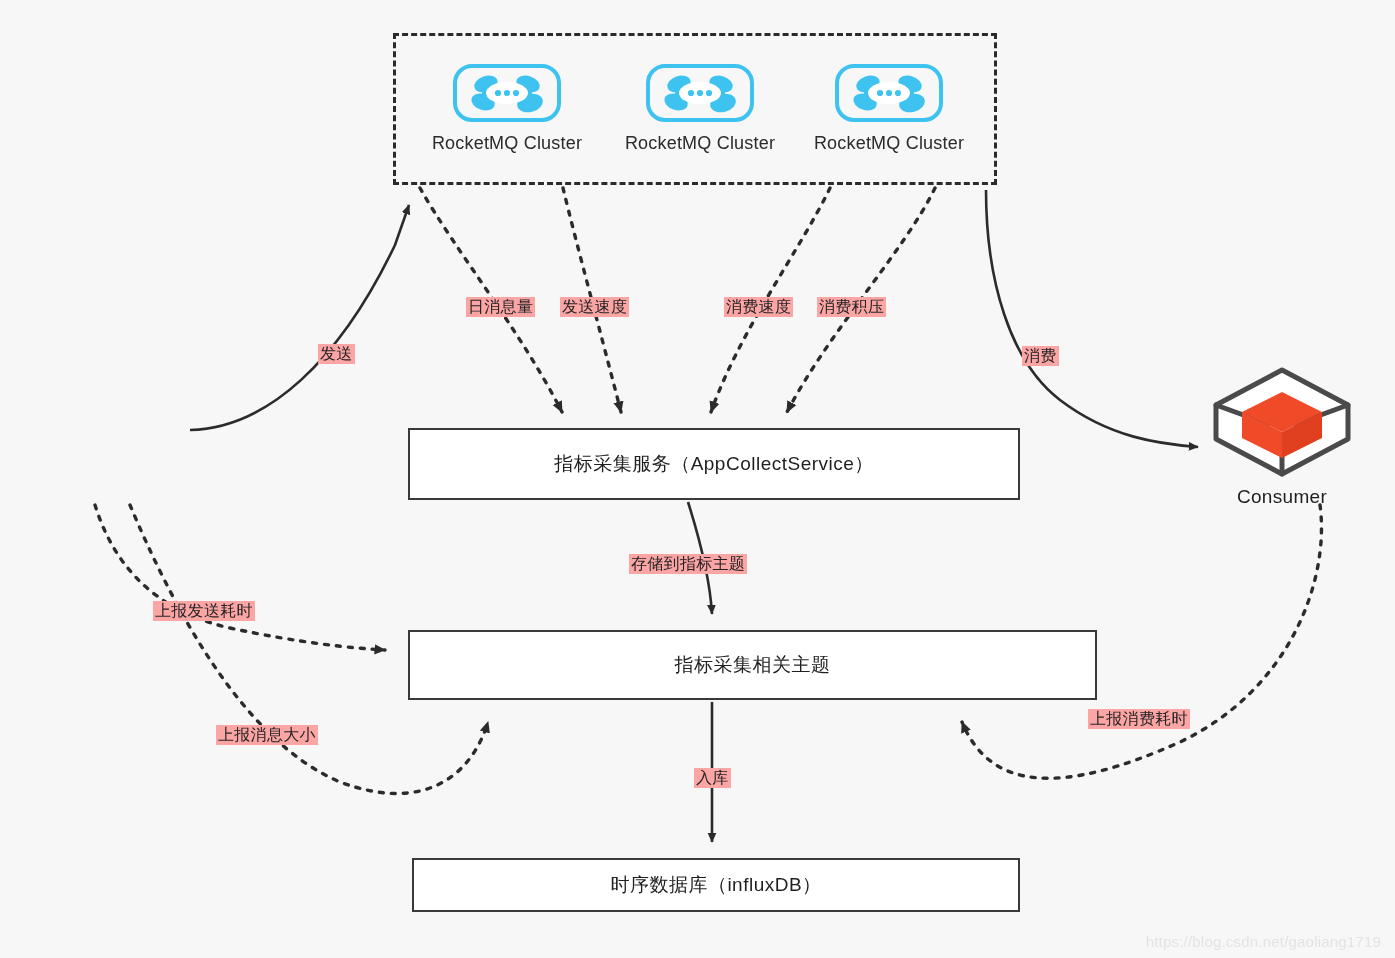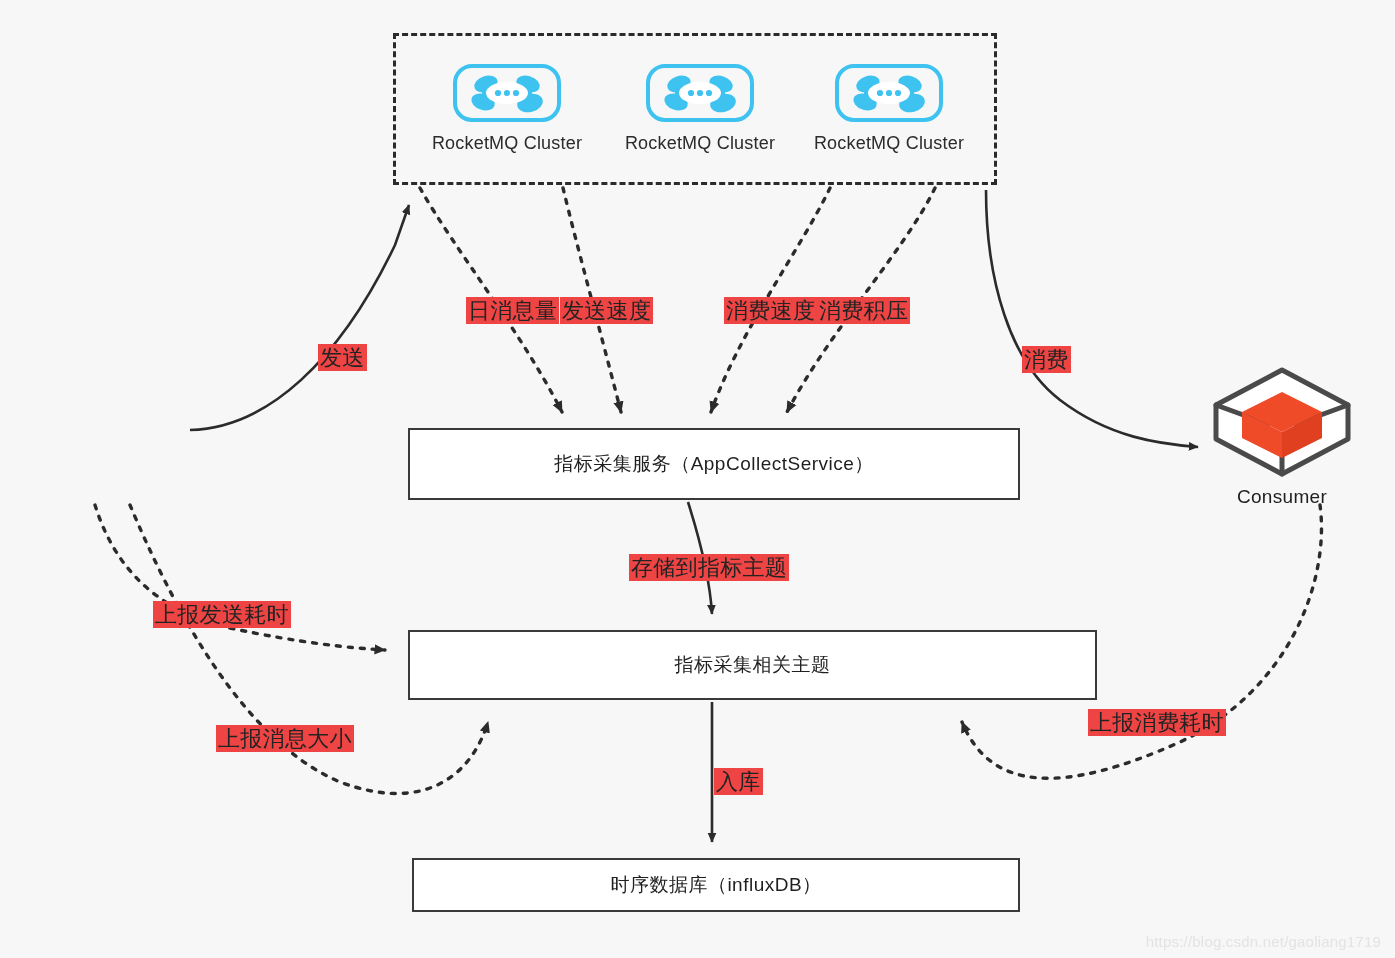"日消息量" .edge-label { background: #ef4444 -> #fca5a5; font-size: 22px -> 16px }
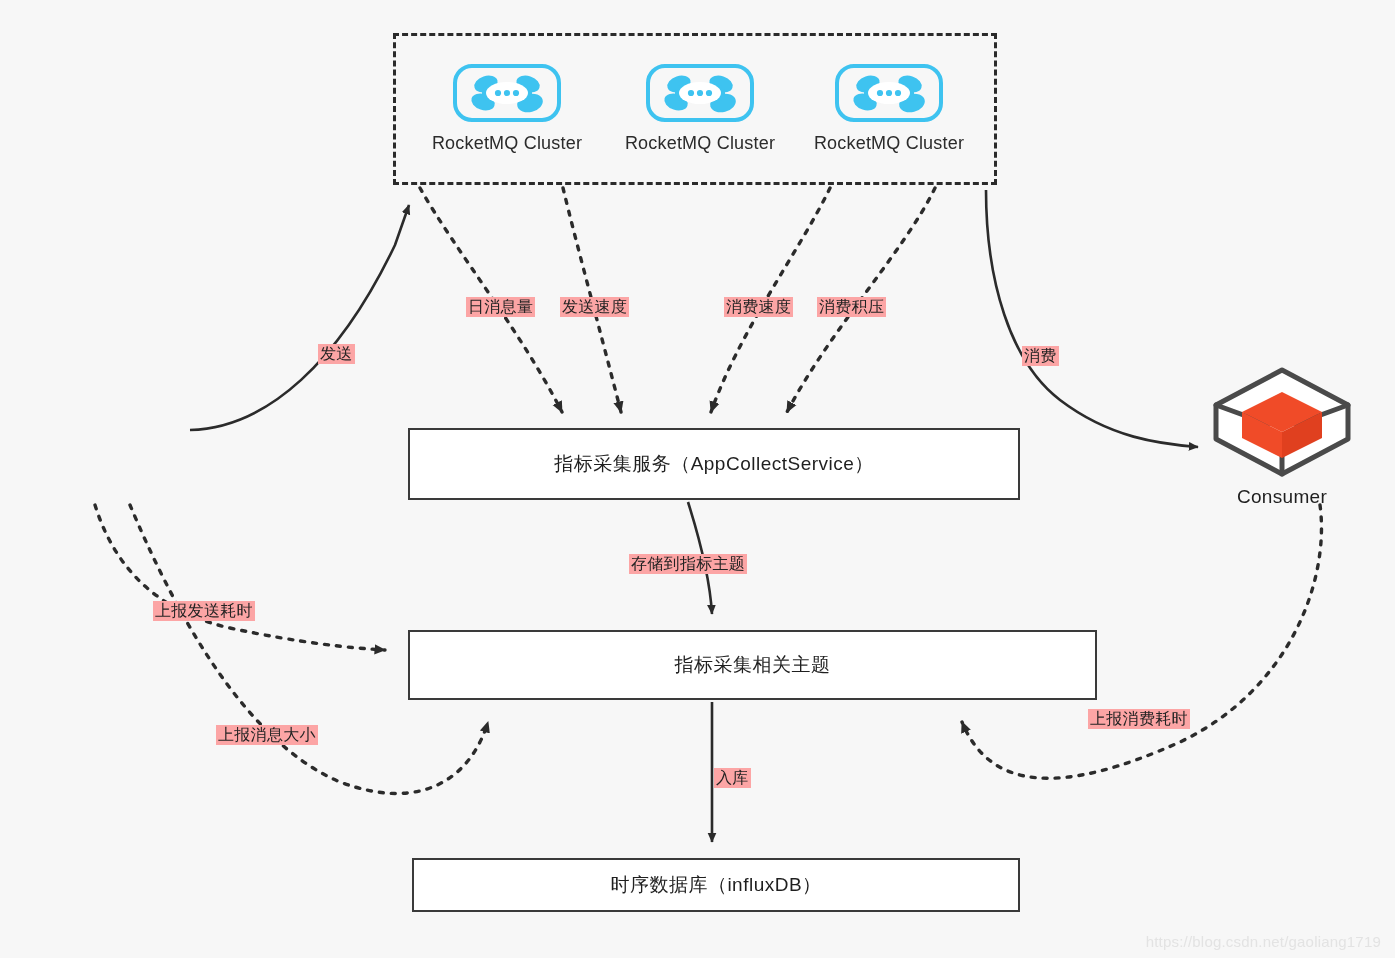"入库" #lbl-into-db { left: 714px -> 694px }
